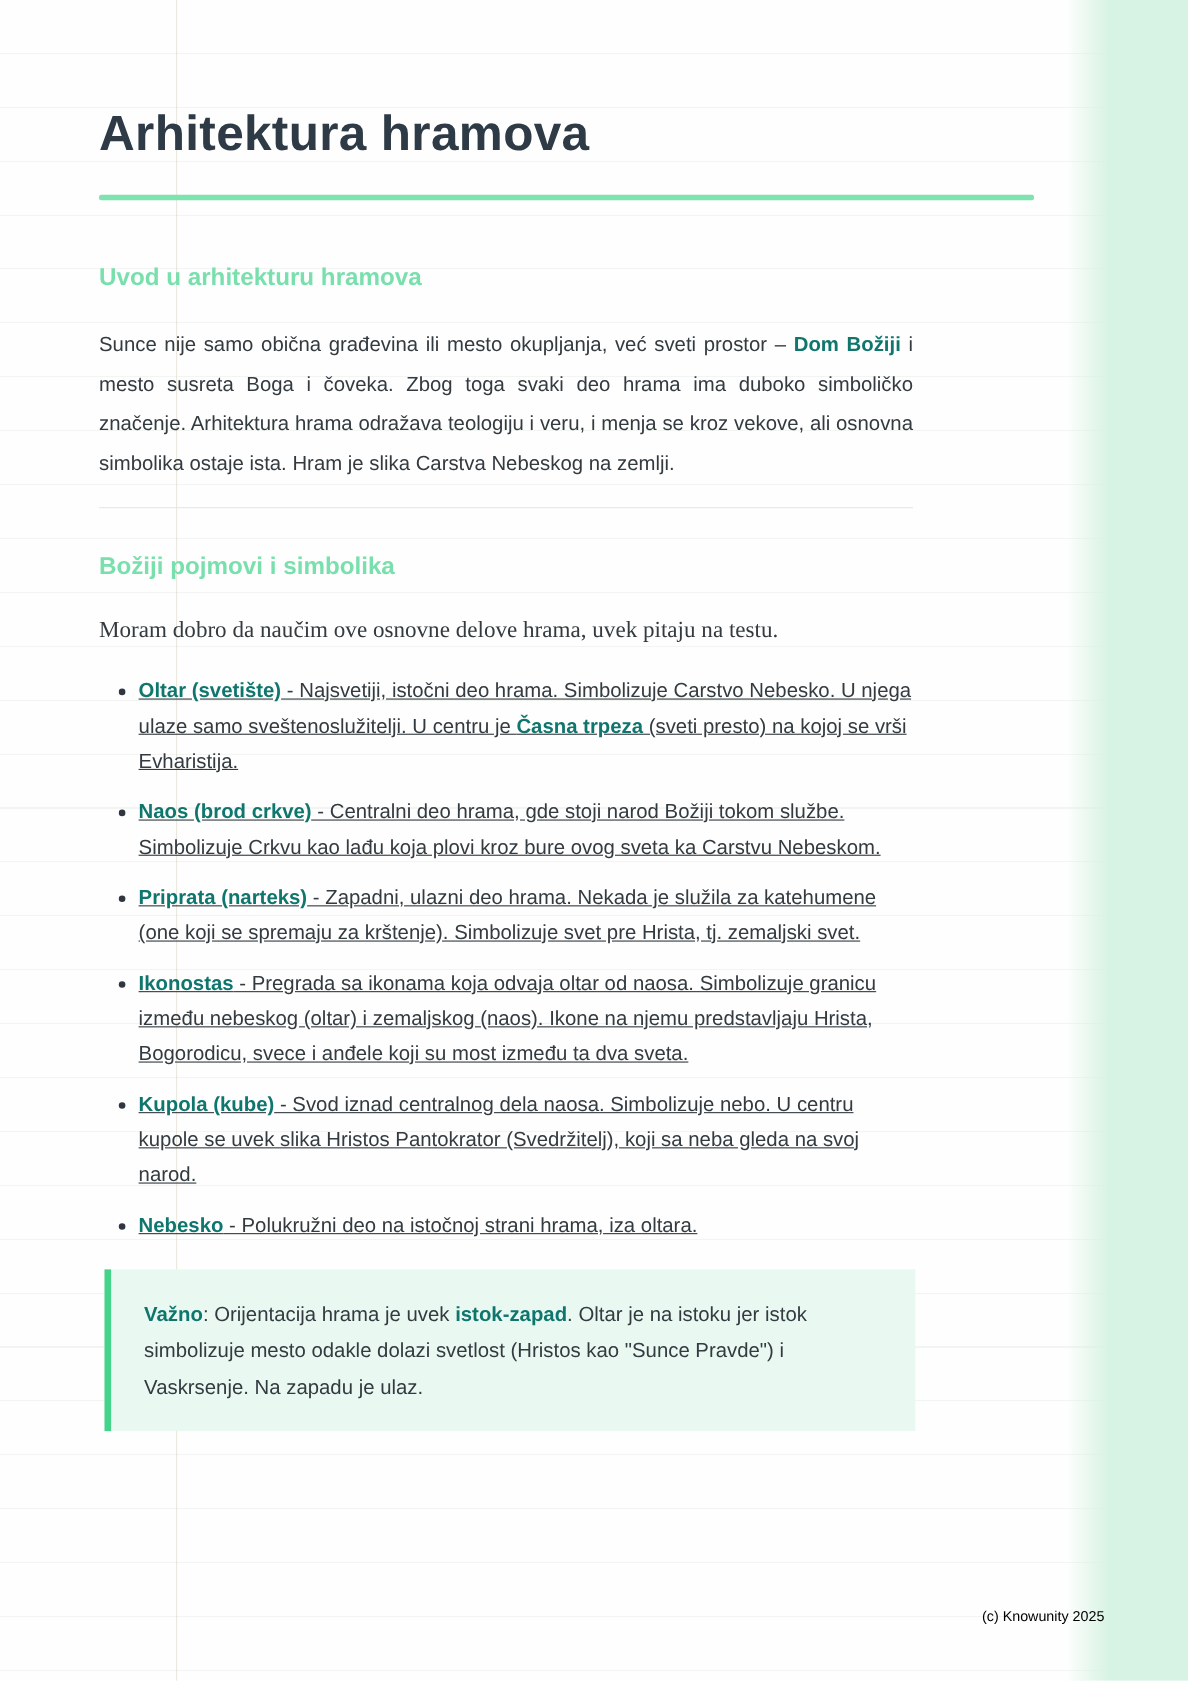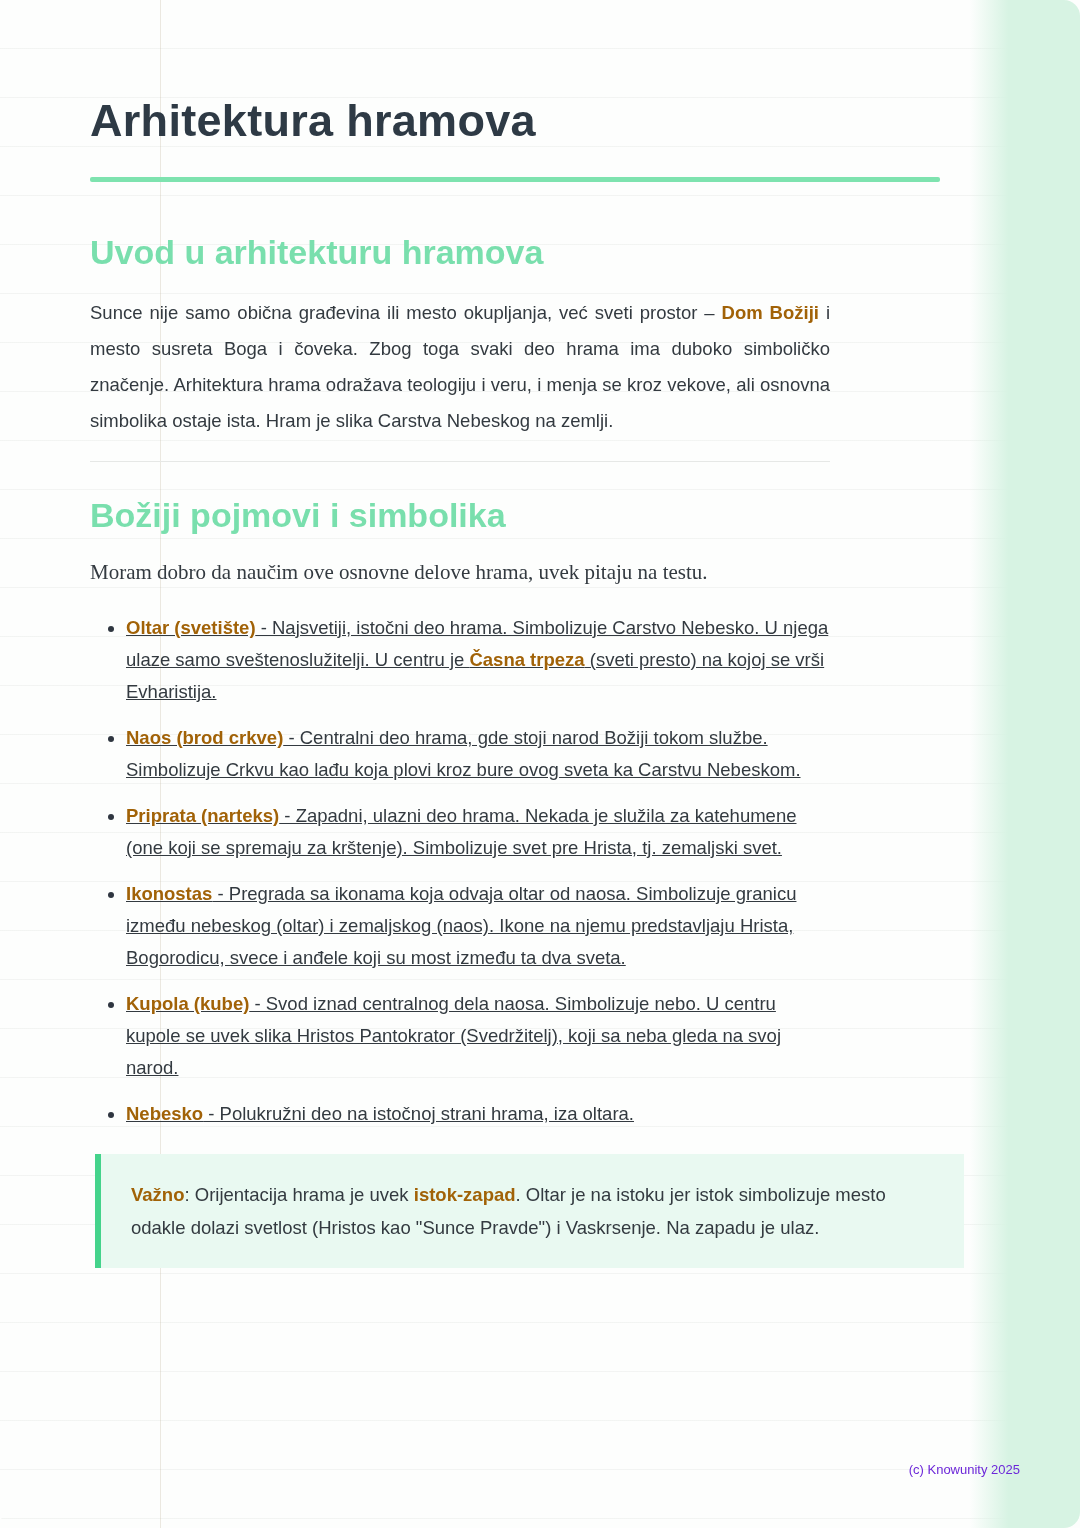"Arhitektura hramova" .screen { border-radius: 16px -> none }
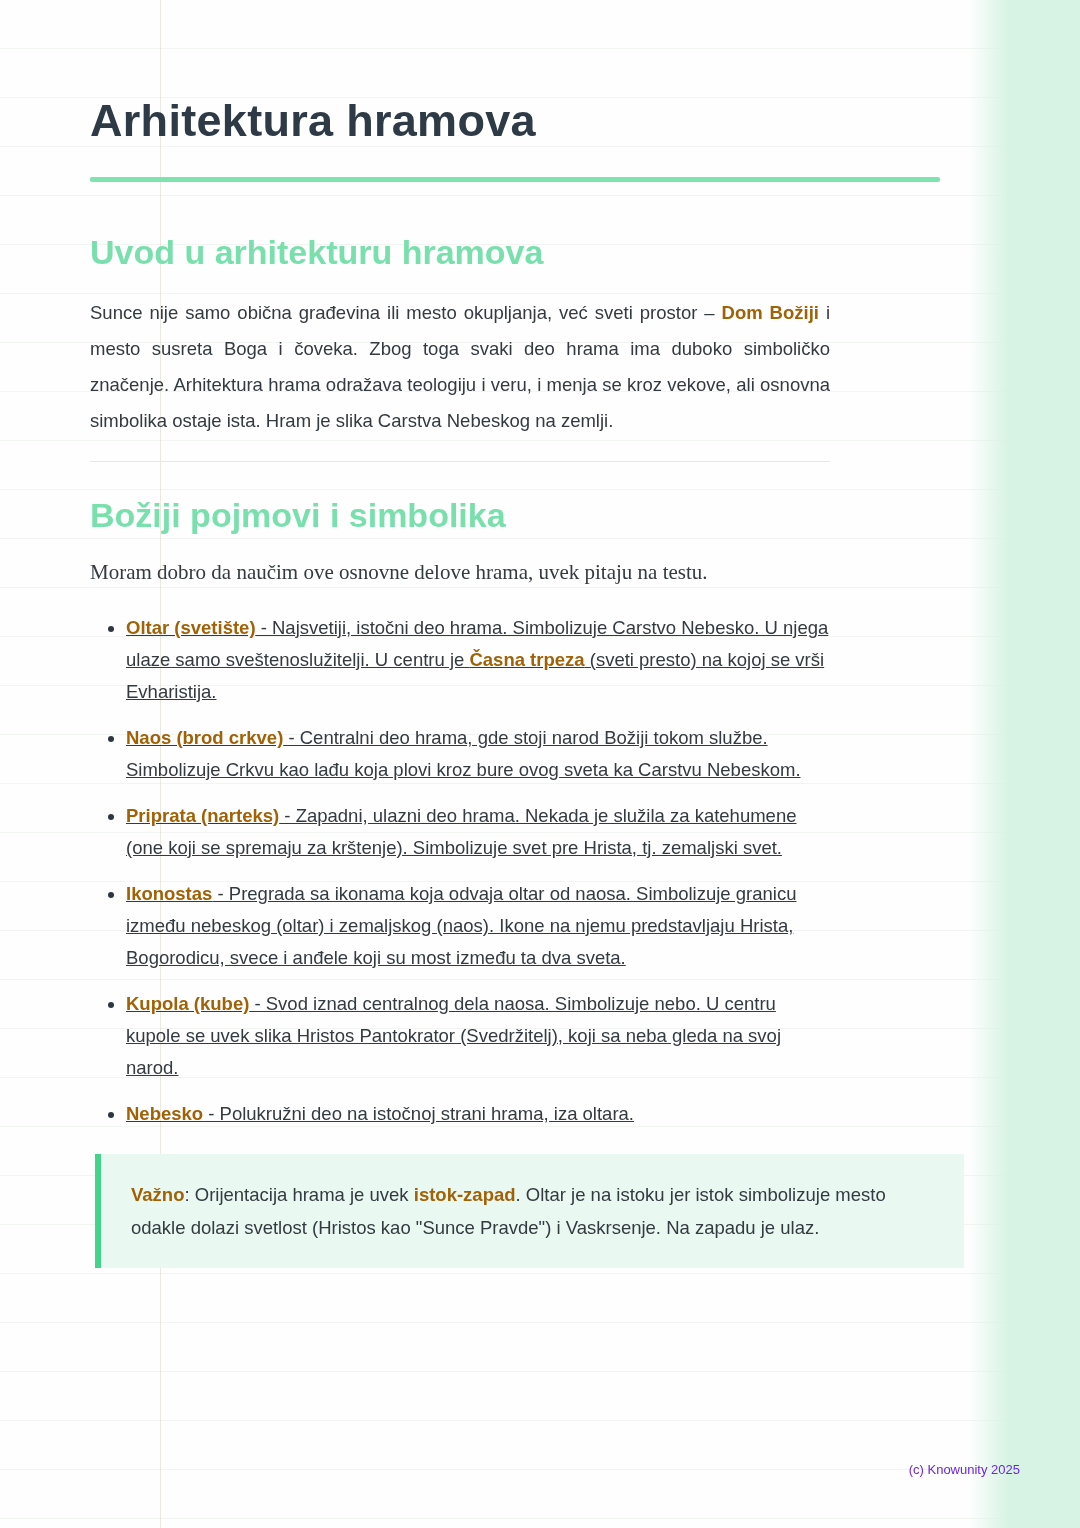"Uvod u arhitekturu hramova" h2.section-heading { font-size: 34px -> 22px }
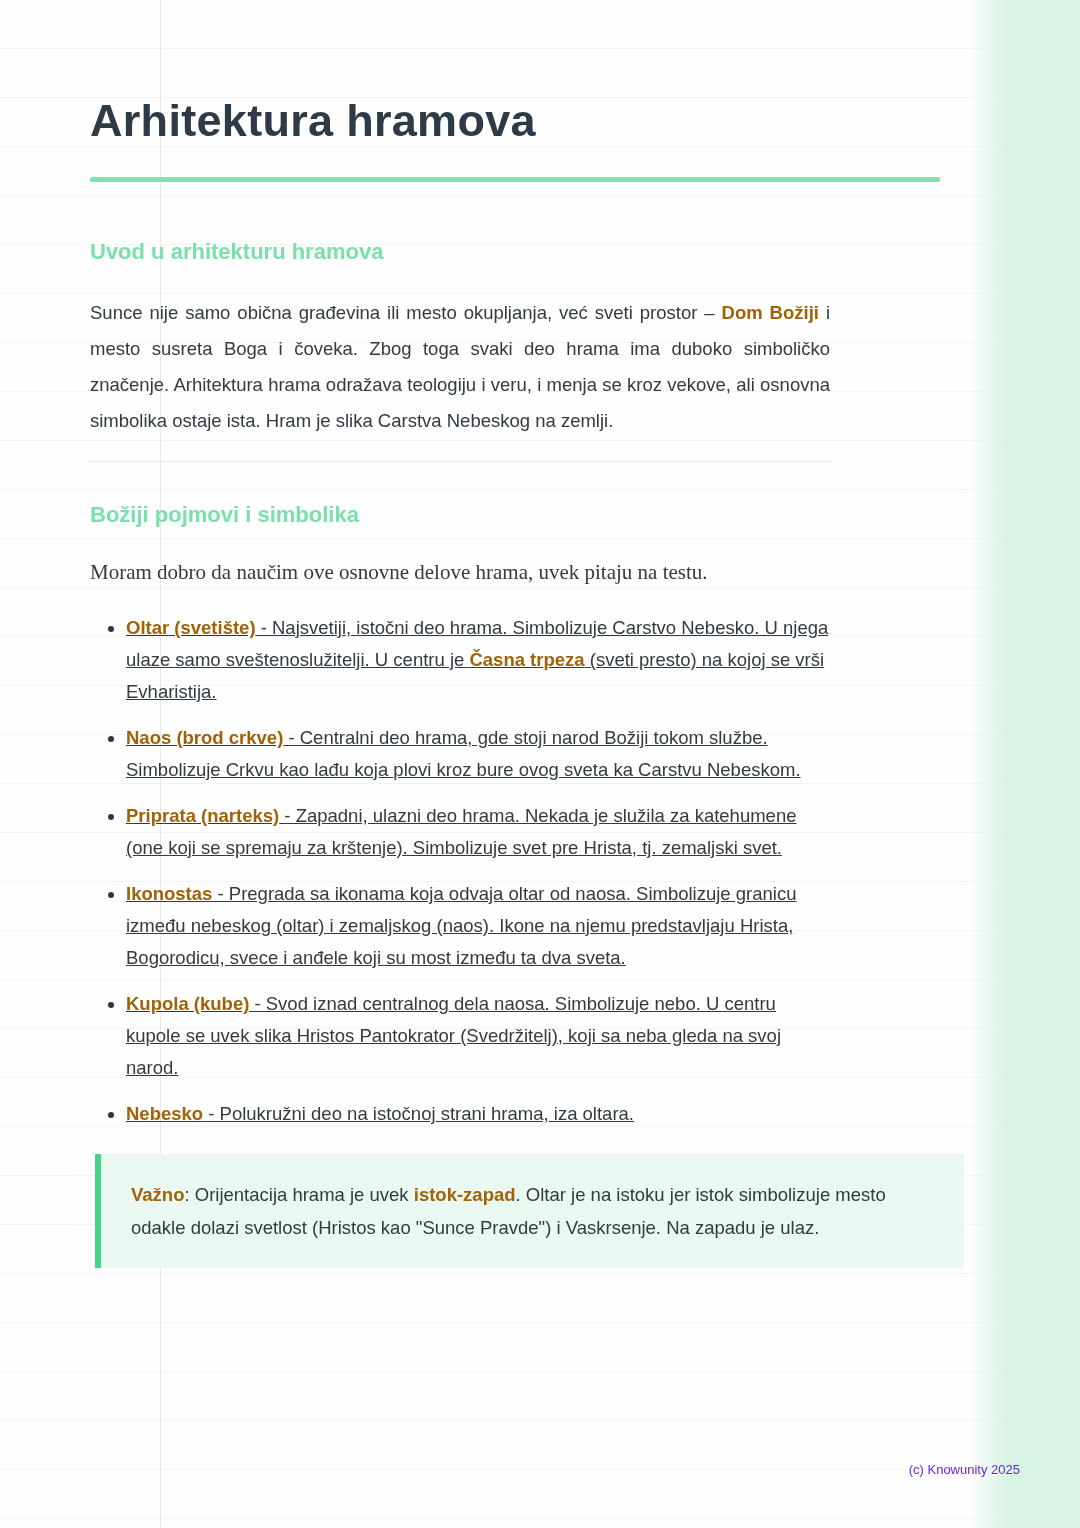"Dom Božiji" strong { color: #a16207 -> #0f766e }
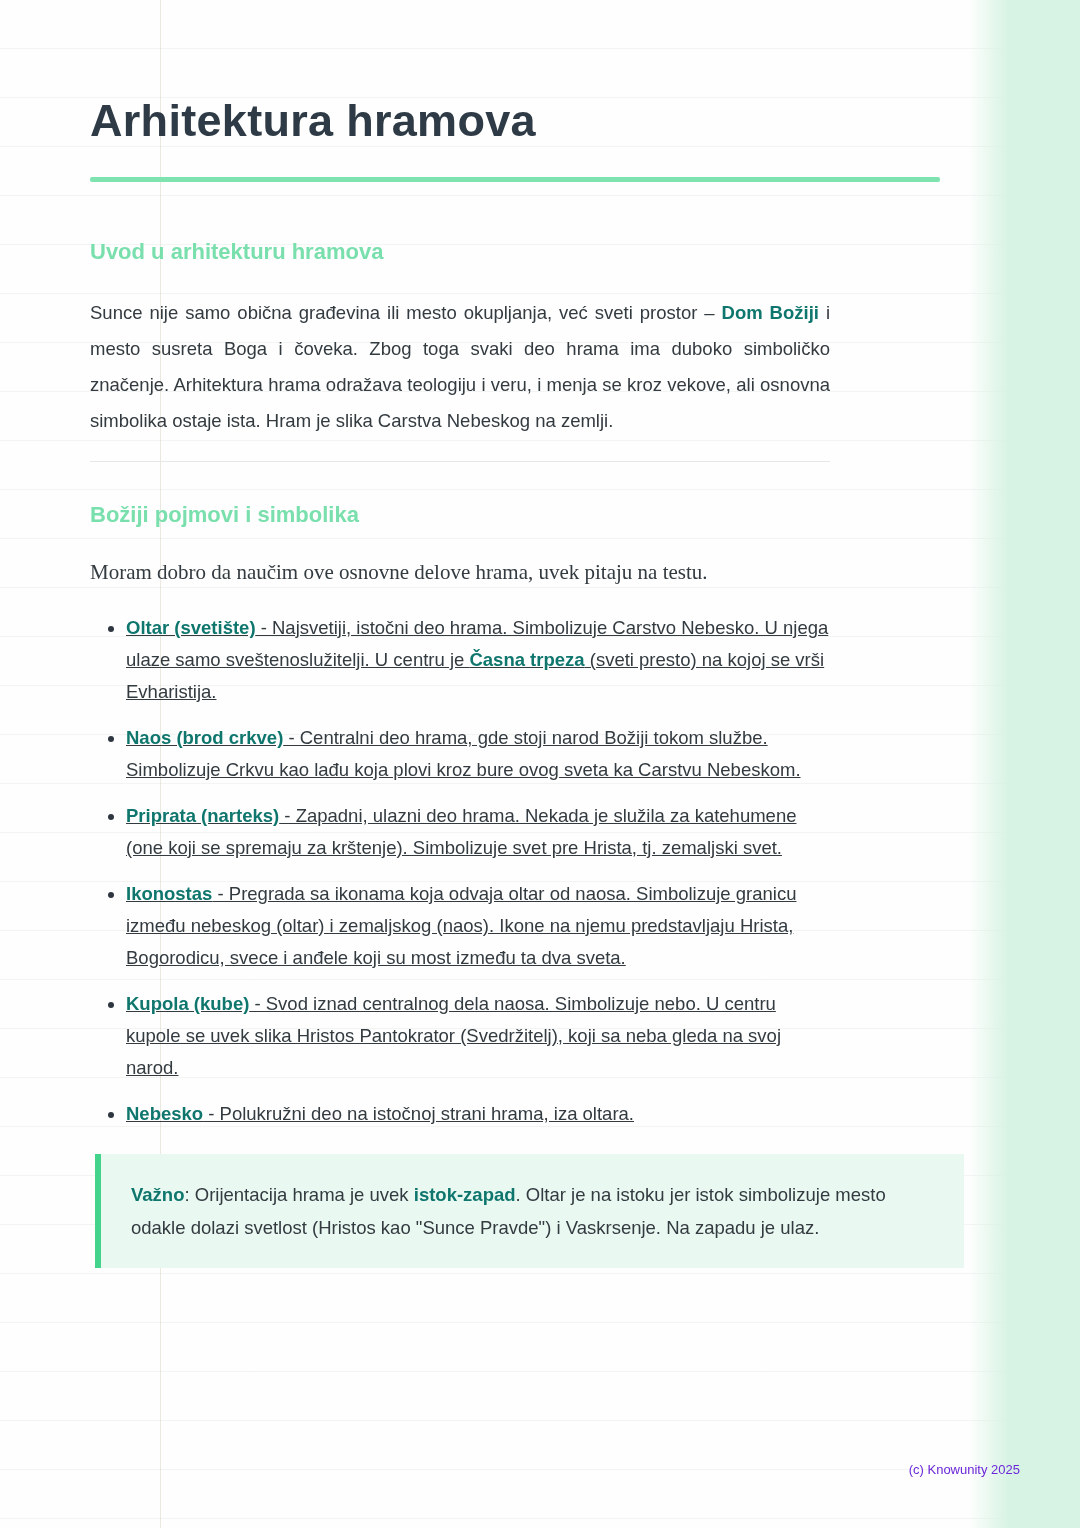"Važno: Orijentacija hrama je uvek" .callout { width: 869px -> 737px }
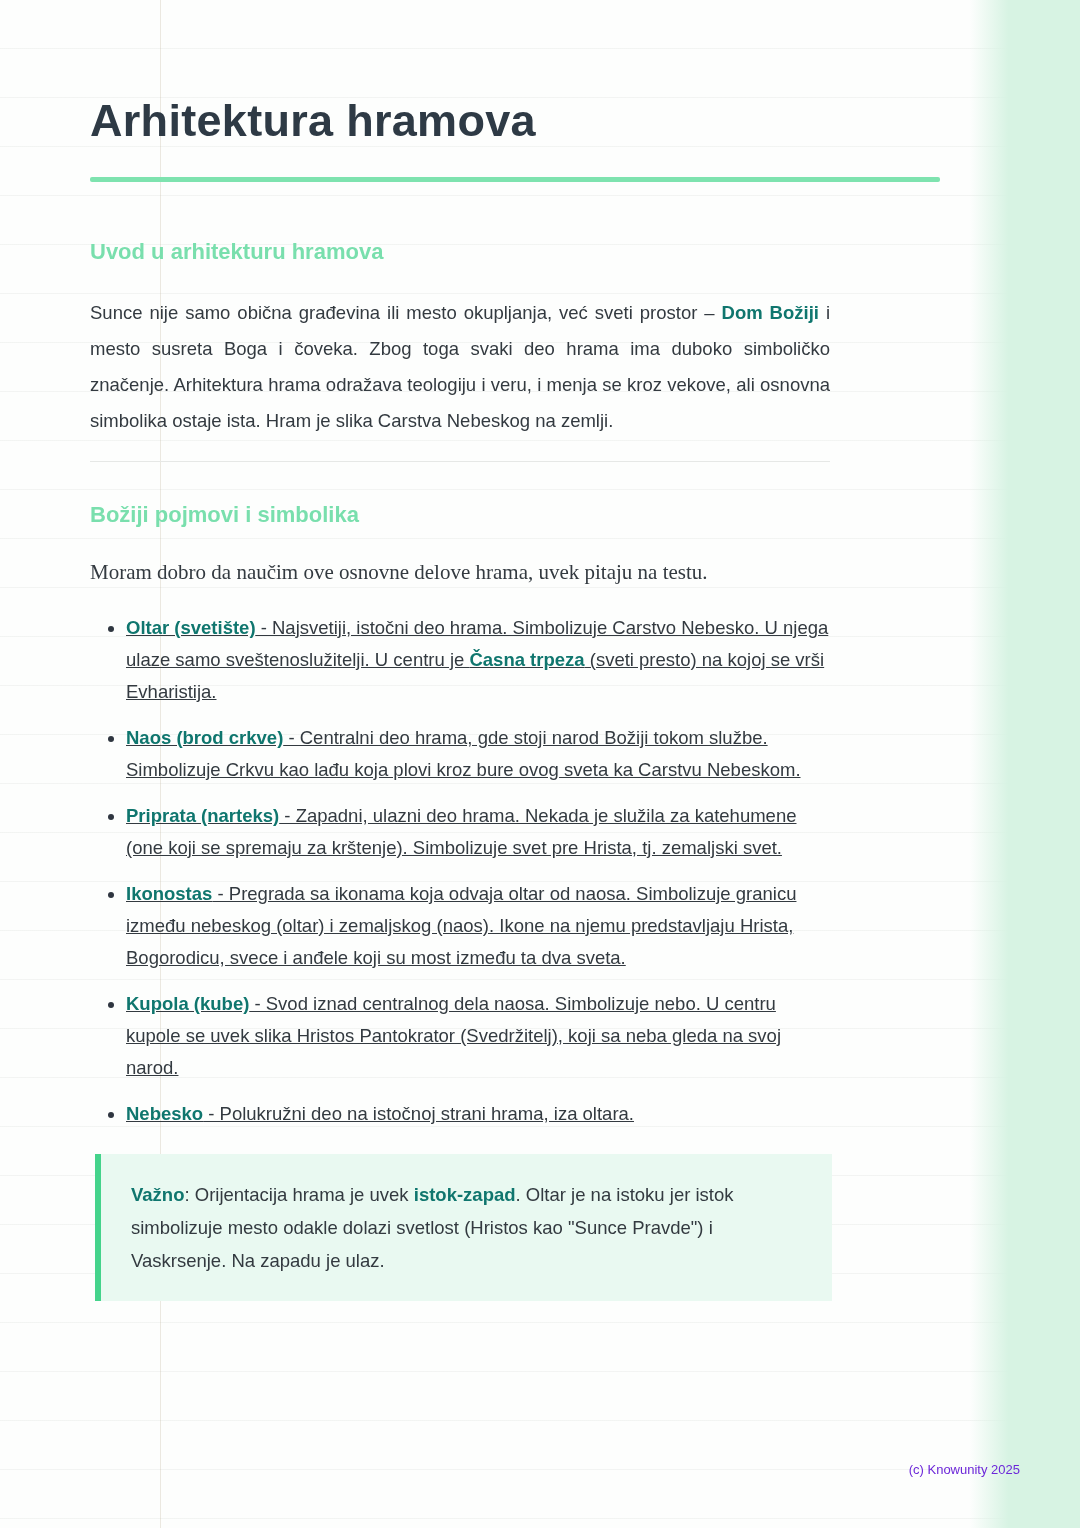"(c) Knowunity 2025" .copyright { color: #6d28d9 -> #000000; right: 60px -> 76px }
